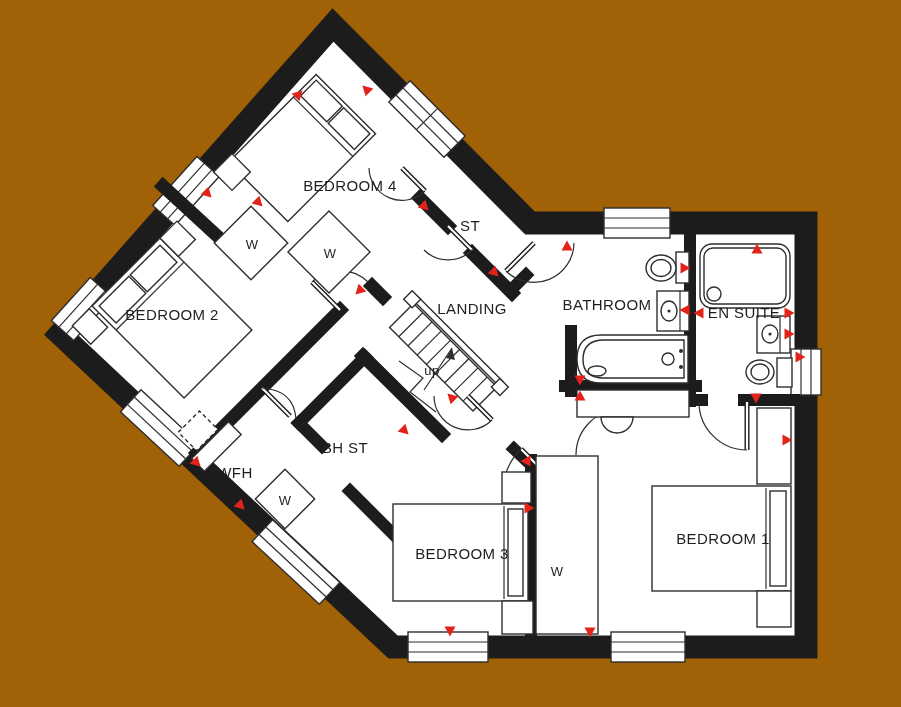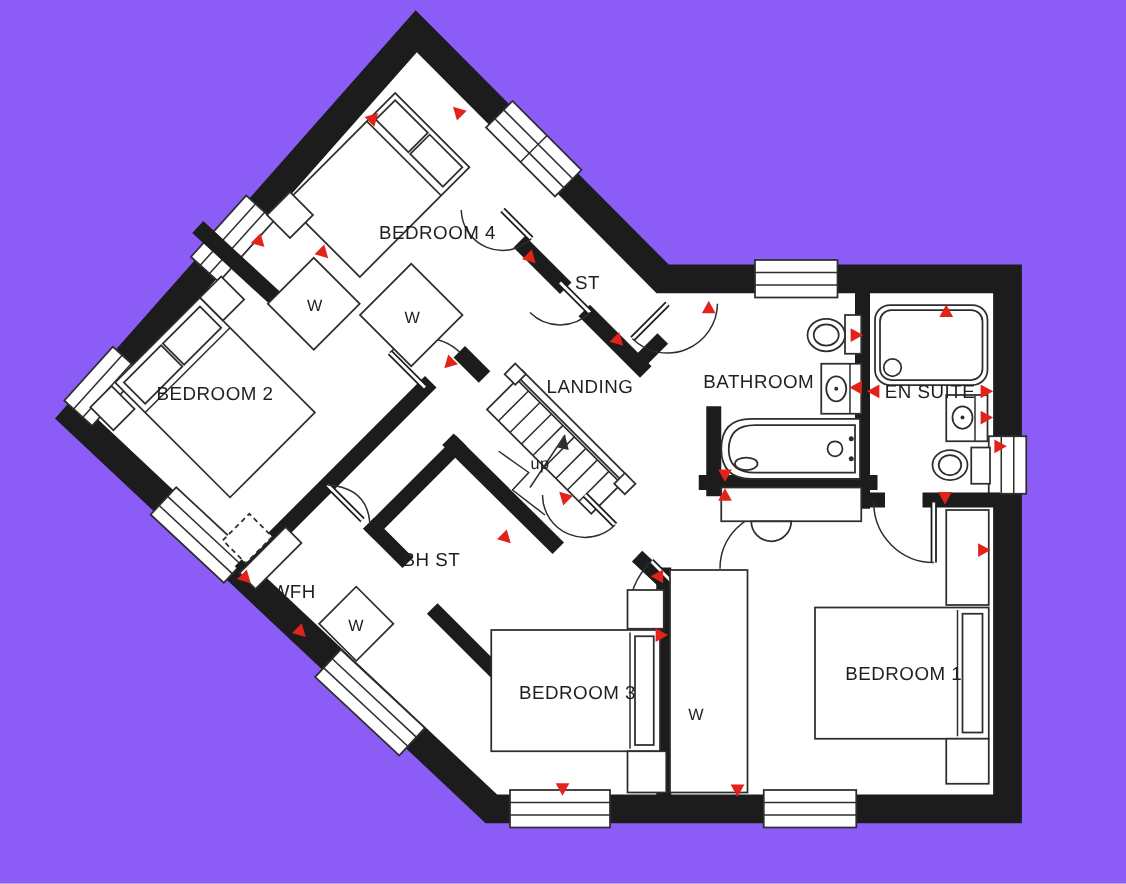"BEDROOM 4" #plan-wrap { background: #8b5cf6 -> #a16207 }
